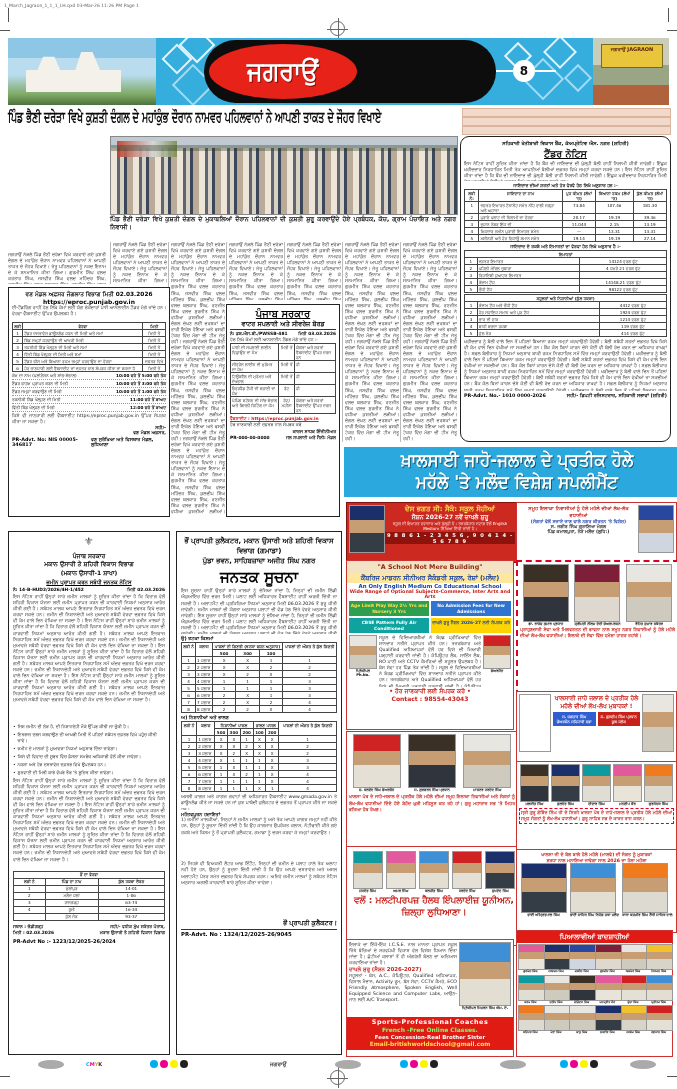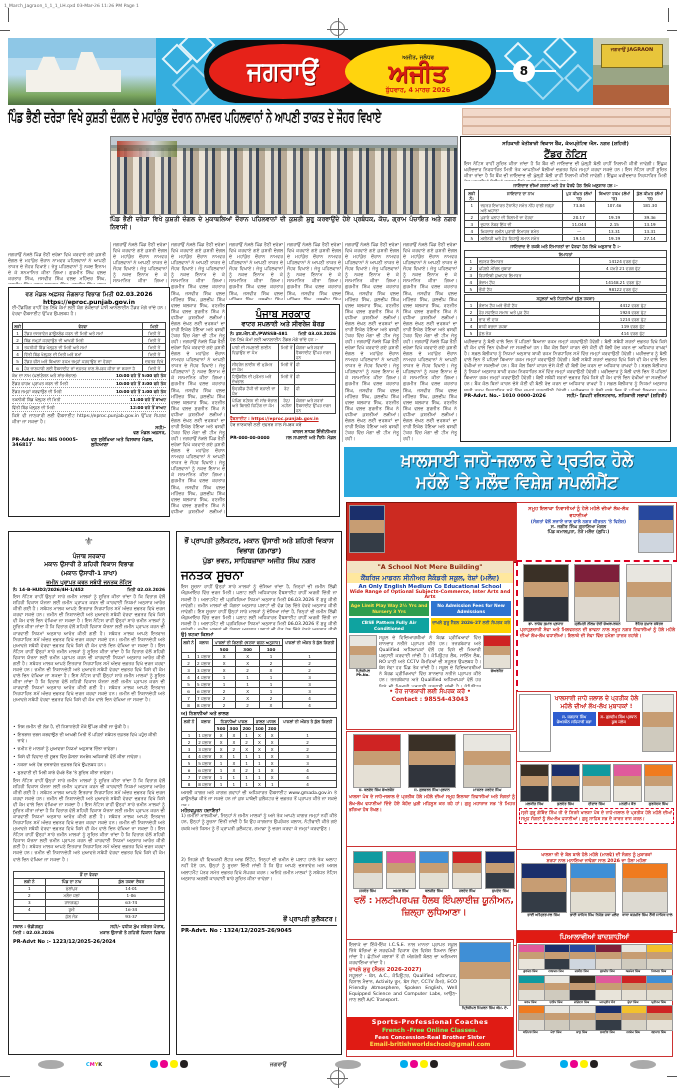"ਅਜੀਤ" div { html: <div> <div>ਅਜੀਤ, ਜਲੰਧਰ</div> <div>ਅਜੀਤ</div> <div>ਬੁੱਧਵਾਰ, 4 ਮਾਰਚ 2026</div> </div> -> none }
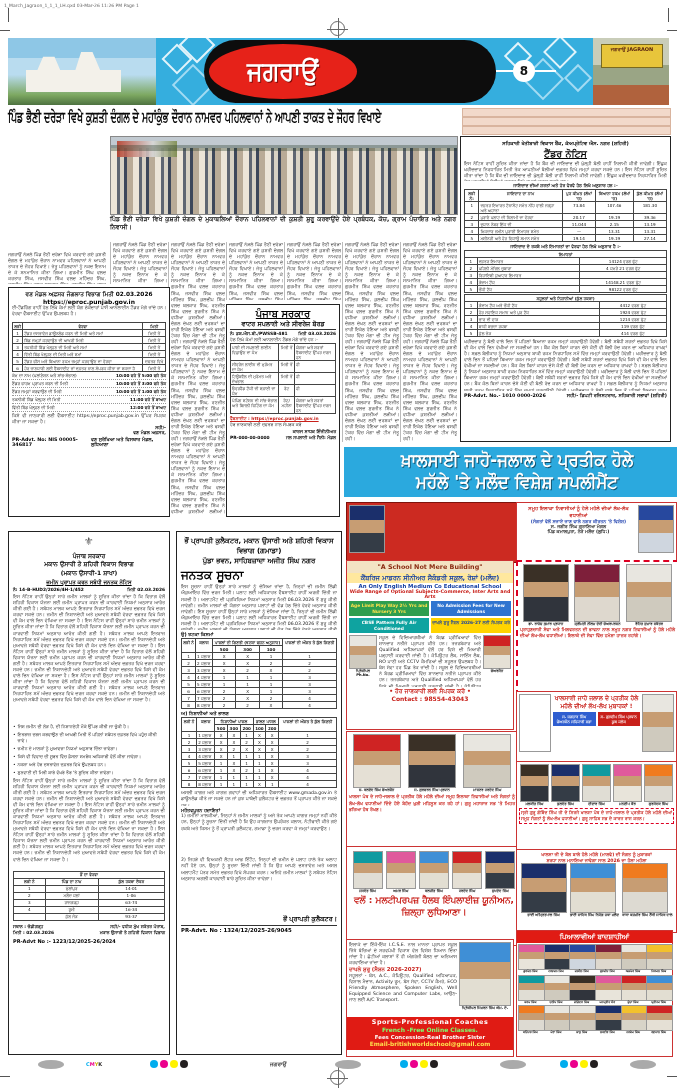"ਟੈਂਡਰ ਨੋਟਿਸ" #tender { border-radius: none -> 9px }
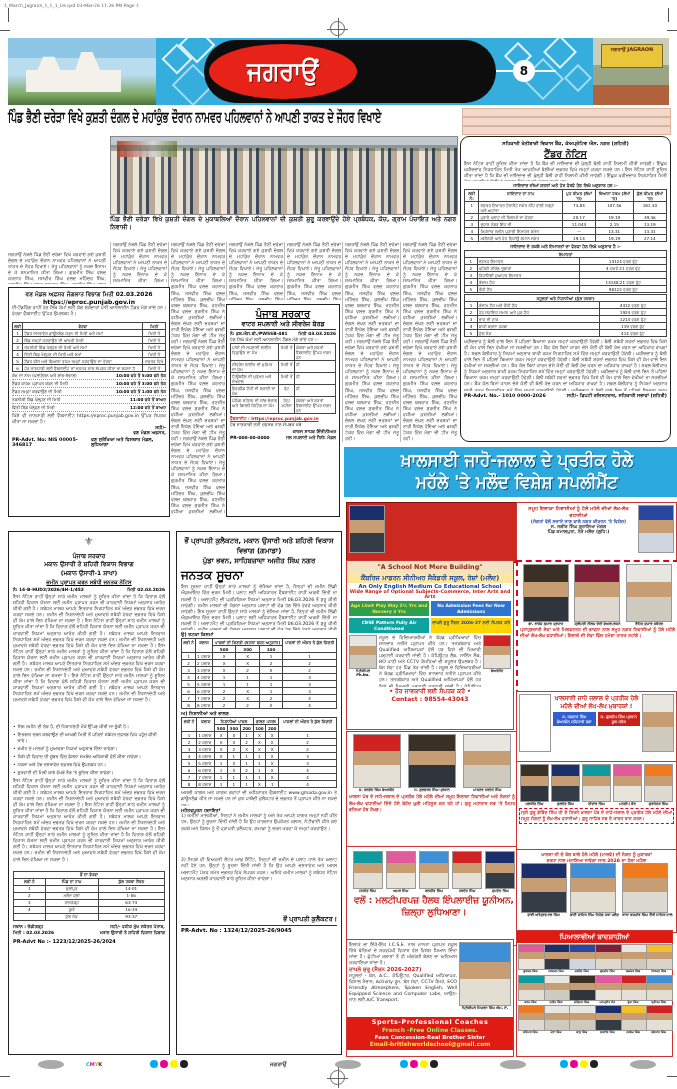"ਦੇਸ ਭਗਤ ਸੀ: ਸੈਕੰ: ਸਕੂਲ" div.tx { html: none -> <div> <div>ਦੇਸ ਭਗਤ ਸੀ: ਸੈਕੰ: ਸਕੂਲ ਸੋਹੀਆਂ</div> <div>ਸੈਸ਼ਨ 2026-27 ਨਵੇਂ ਦਾਖਲੇ ਸ਼ੁਰੂ</div> <div>ਸਕੂਲ ਦੀ ਇਮਾਰਤ ਹਵਾਦਾਰ ਅਤੇ ਖੁੱਲ੍ਹੀ ਹੈ। ਤਜਰਬੇਕਾਰ ਸਟਾਫ਼ ਵੱਲੋਂ English Medium ਸਿੱਖਿਆ ਦਿੱਤੀ ਜਾਂਦੀ ਹੈ।</div> <div>9 8 8 6 1 - 2 3 4 5 6 , 9 0 4 1 4 - 5 6 7 8 9</div> </div> }
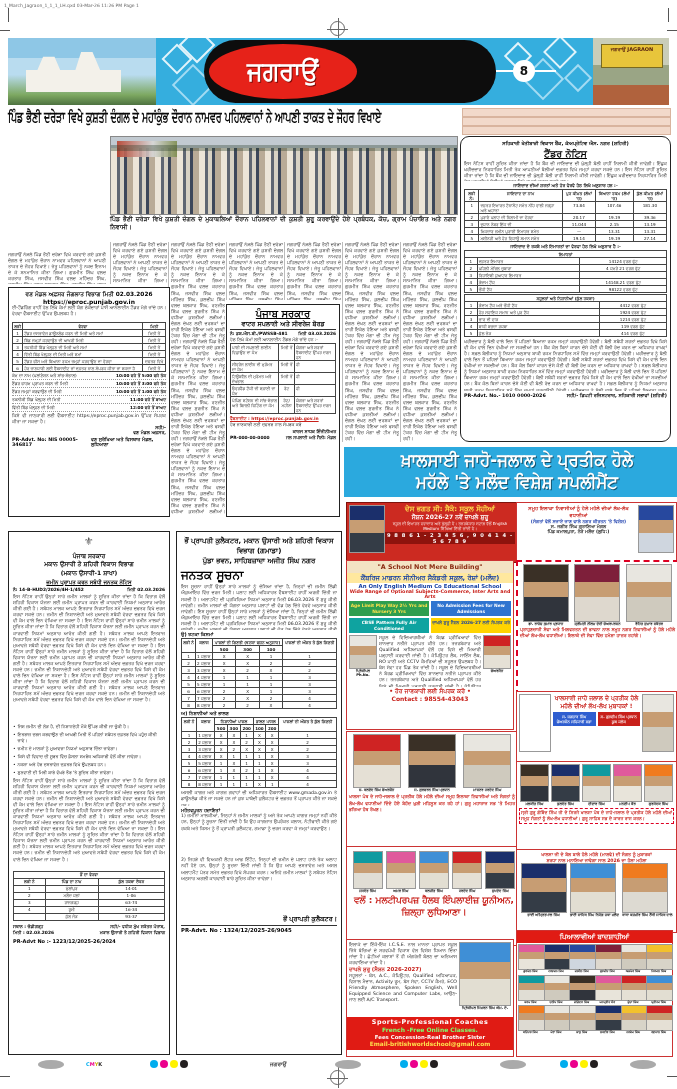"ਜਨਤਕ ਸੂਚਨਾ" #gmada .big { font-size: 12px -> 15px; text-align: left -> center }
